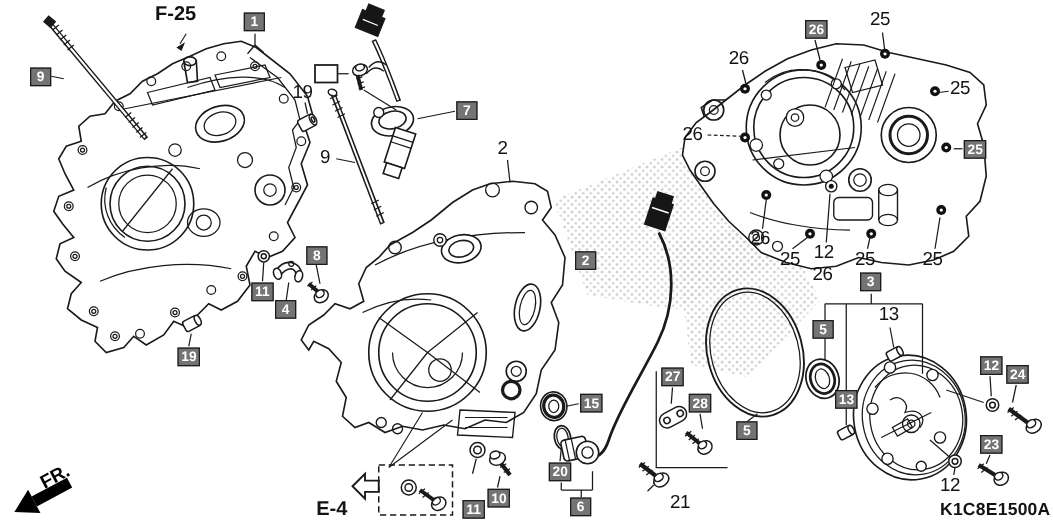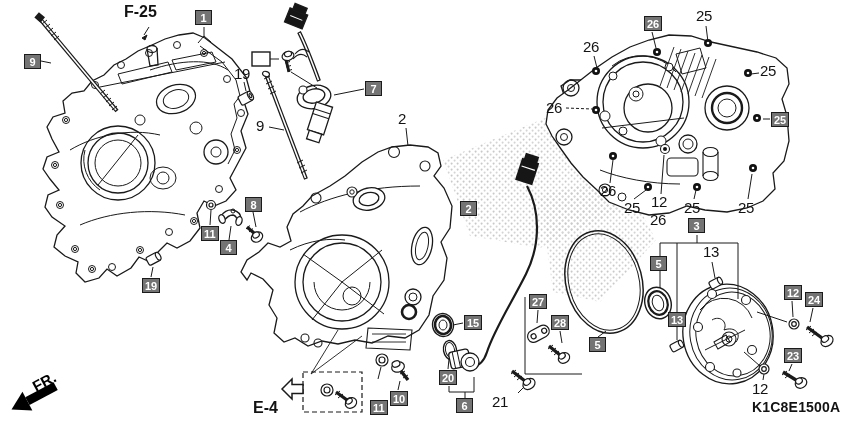"21" div.pl { left: 492px -> 536px }
